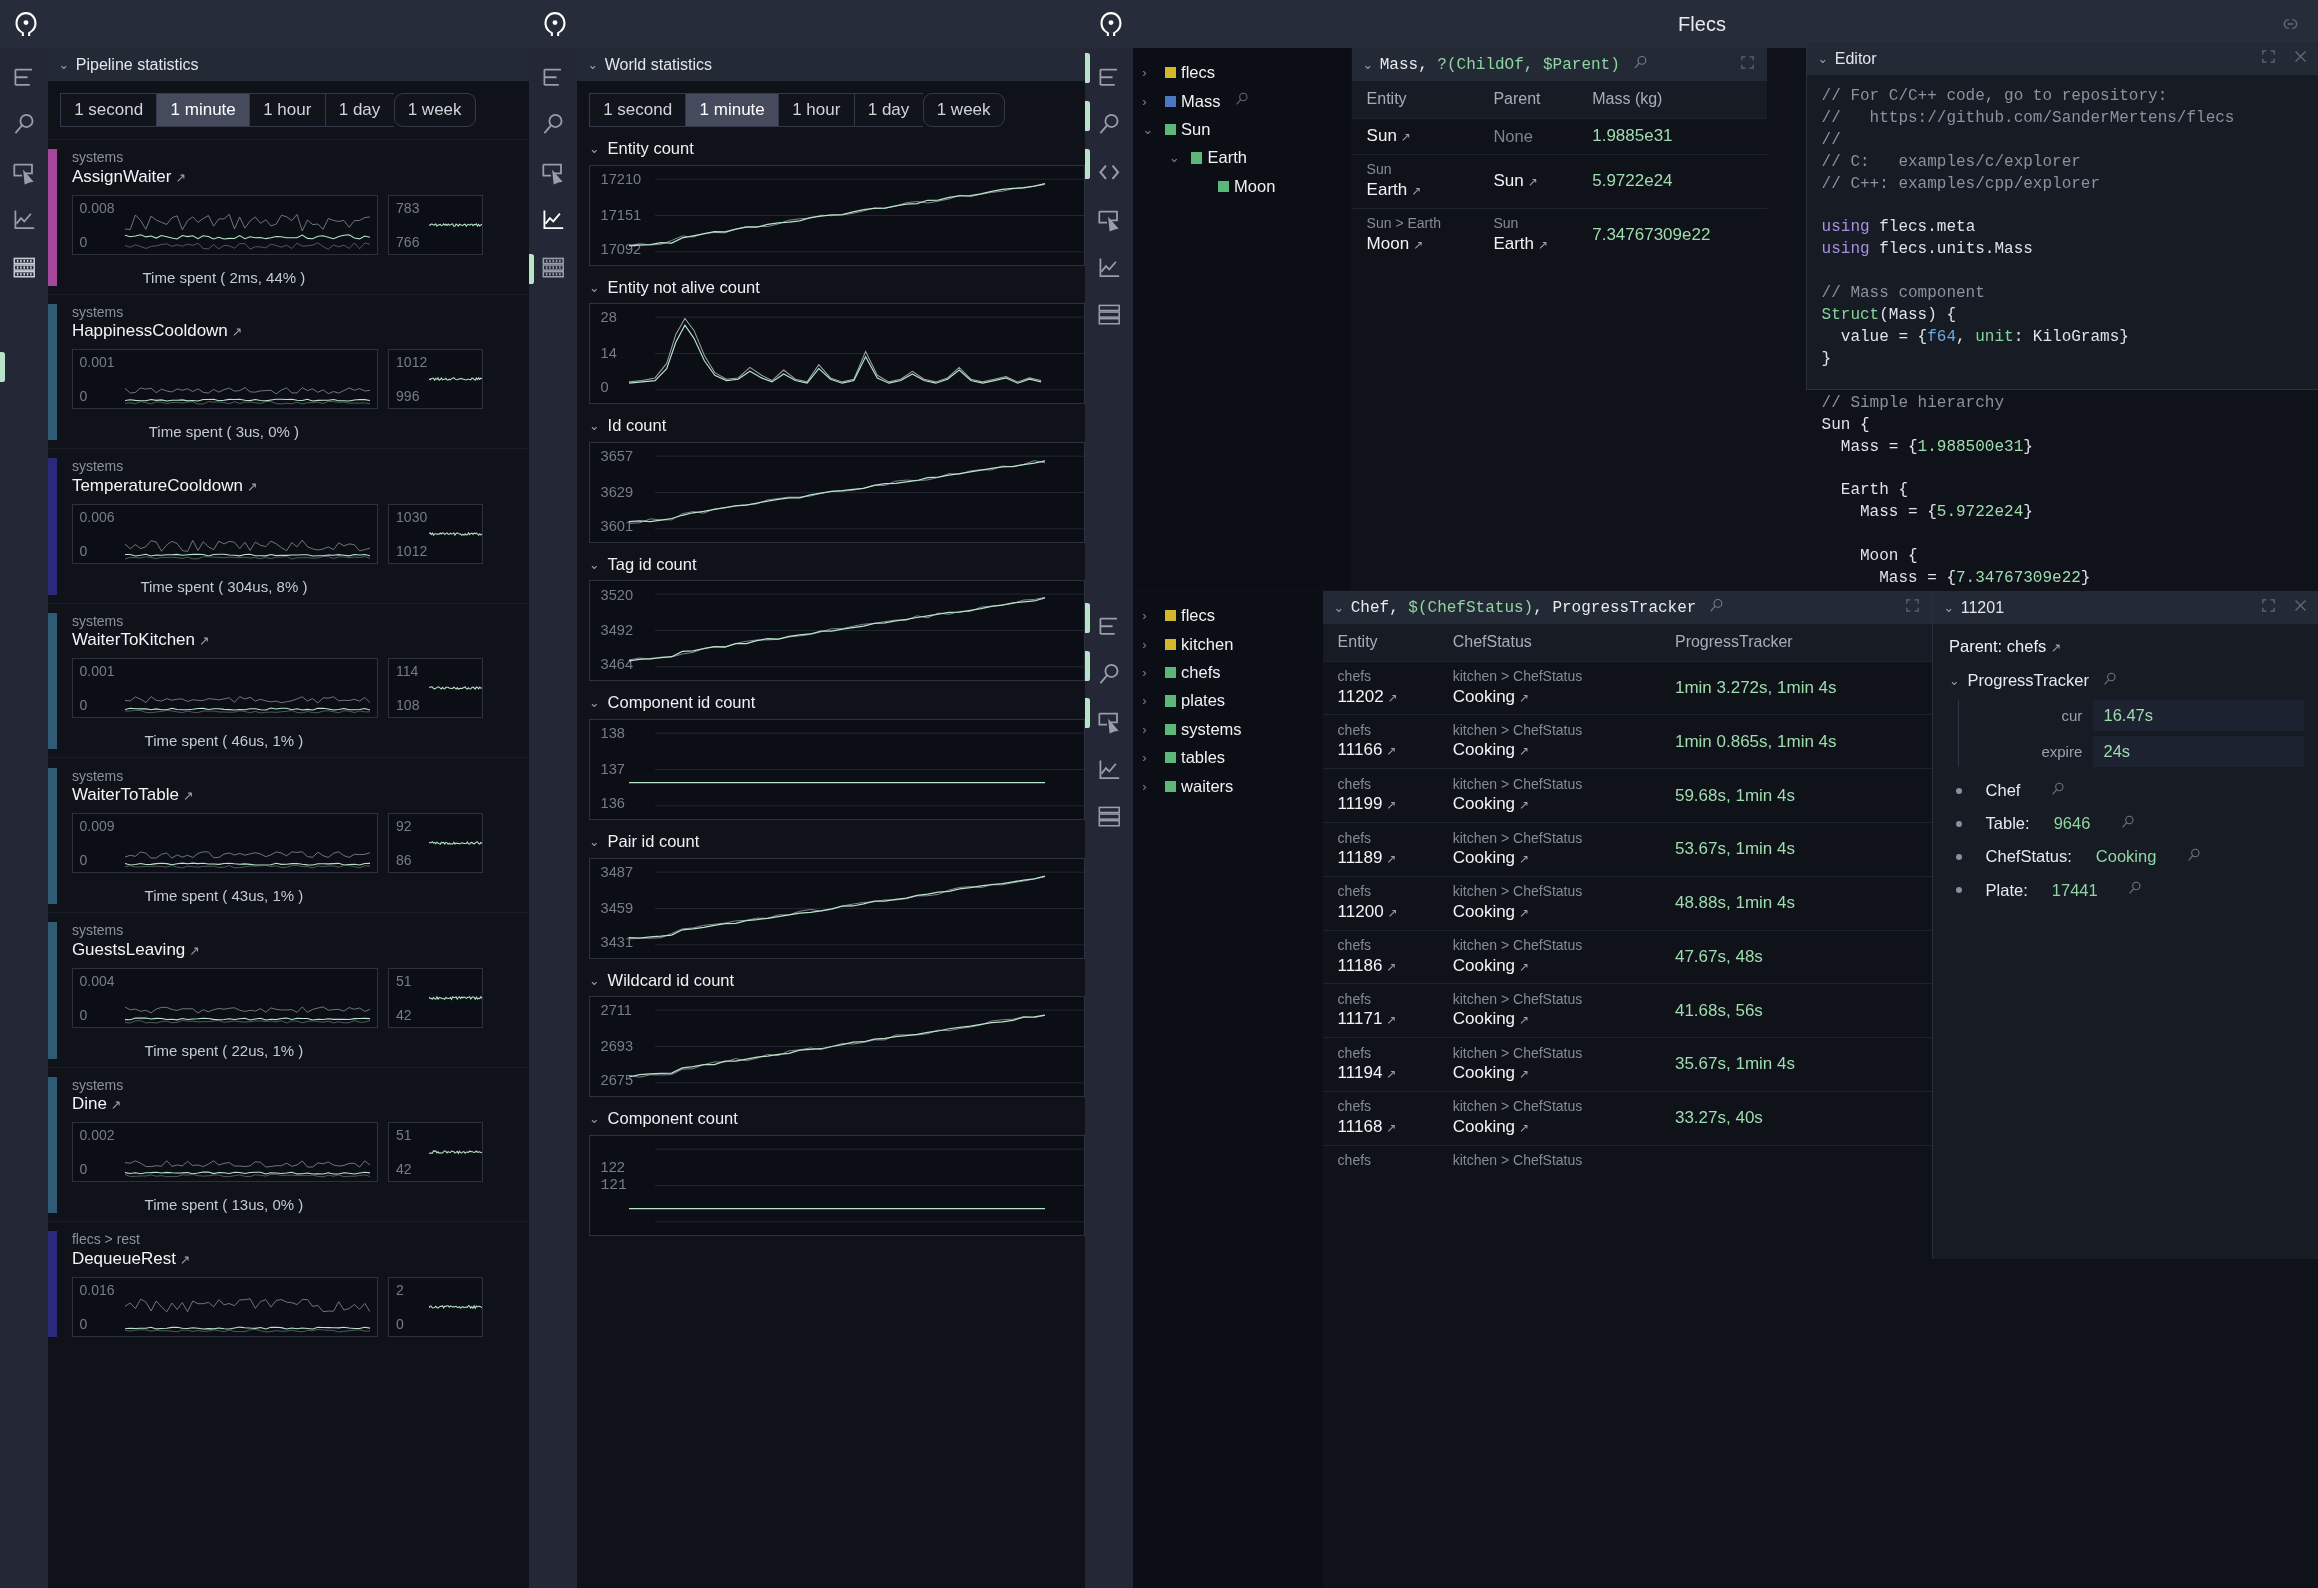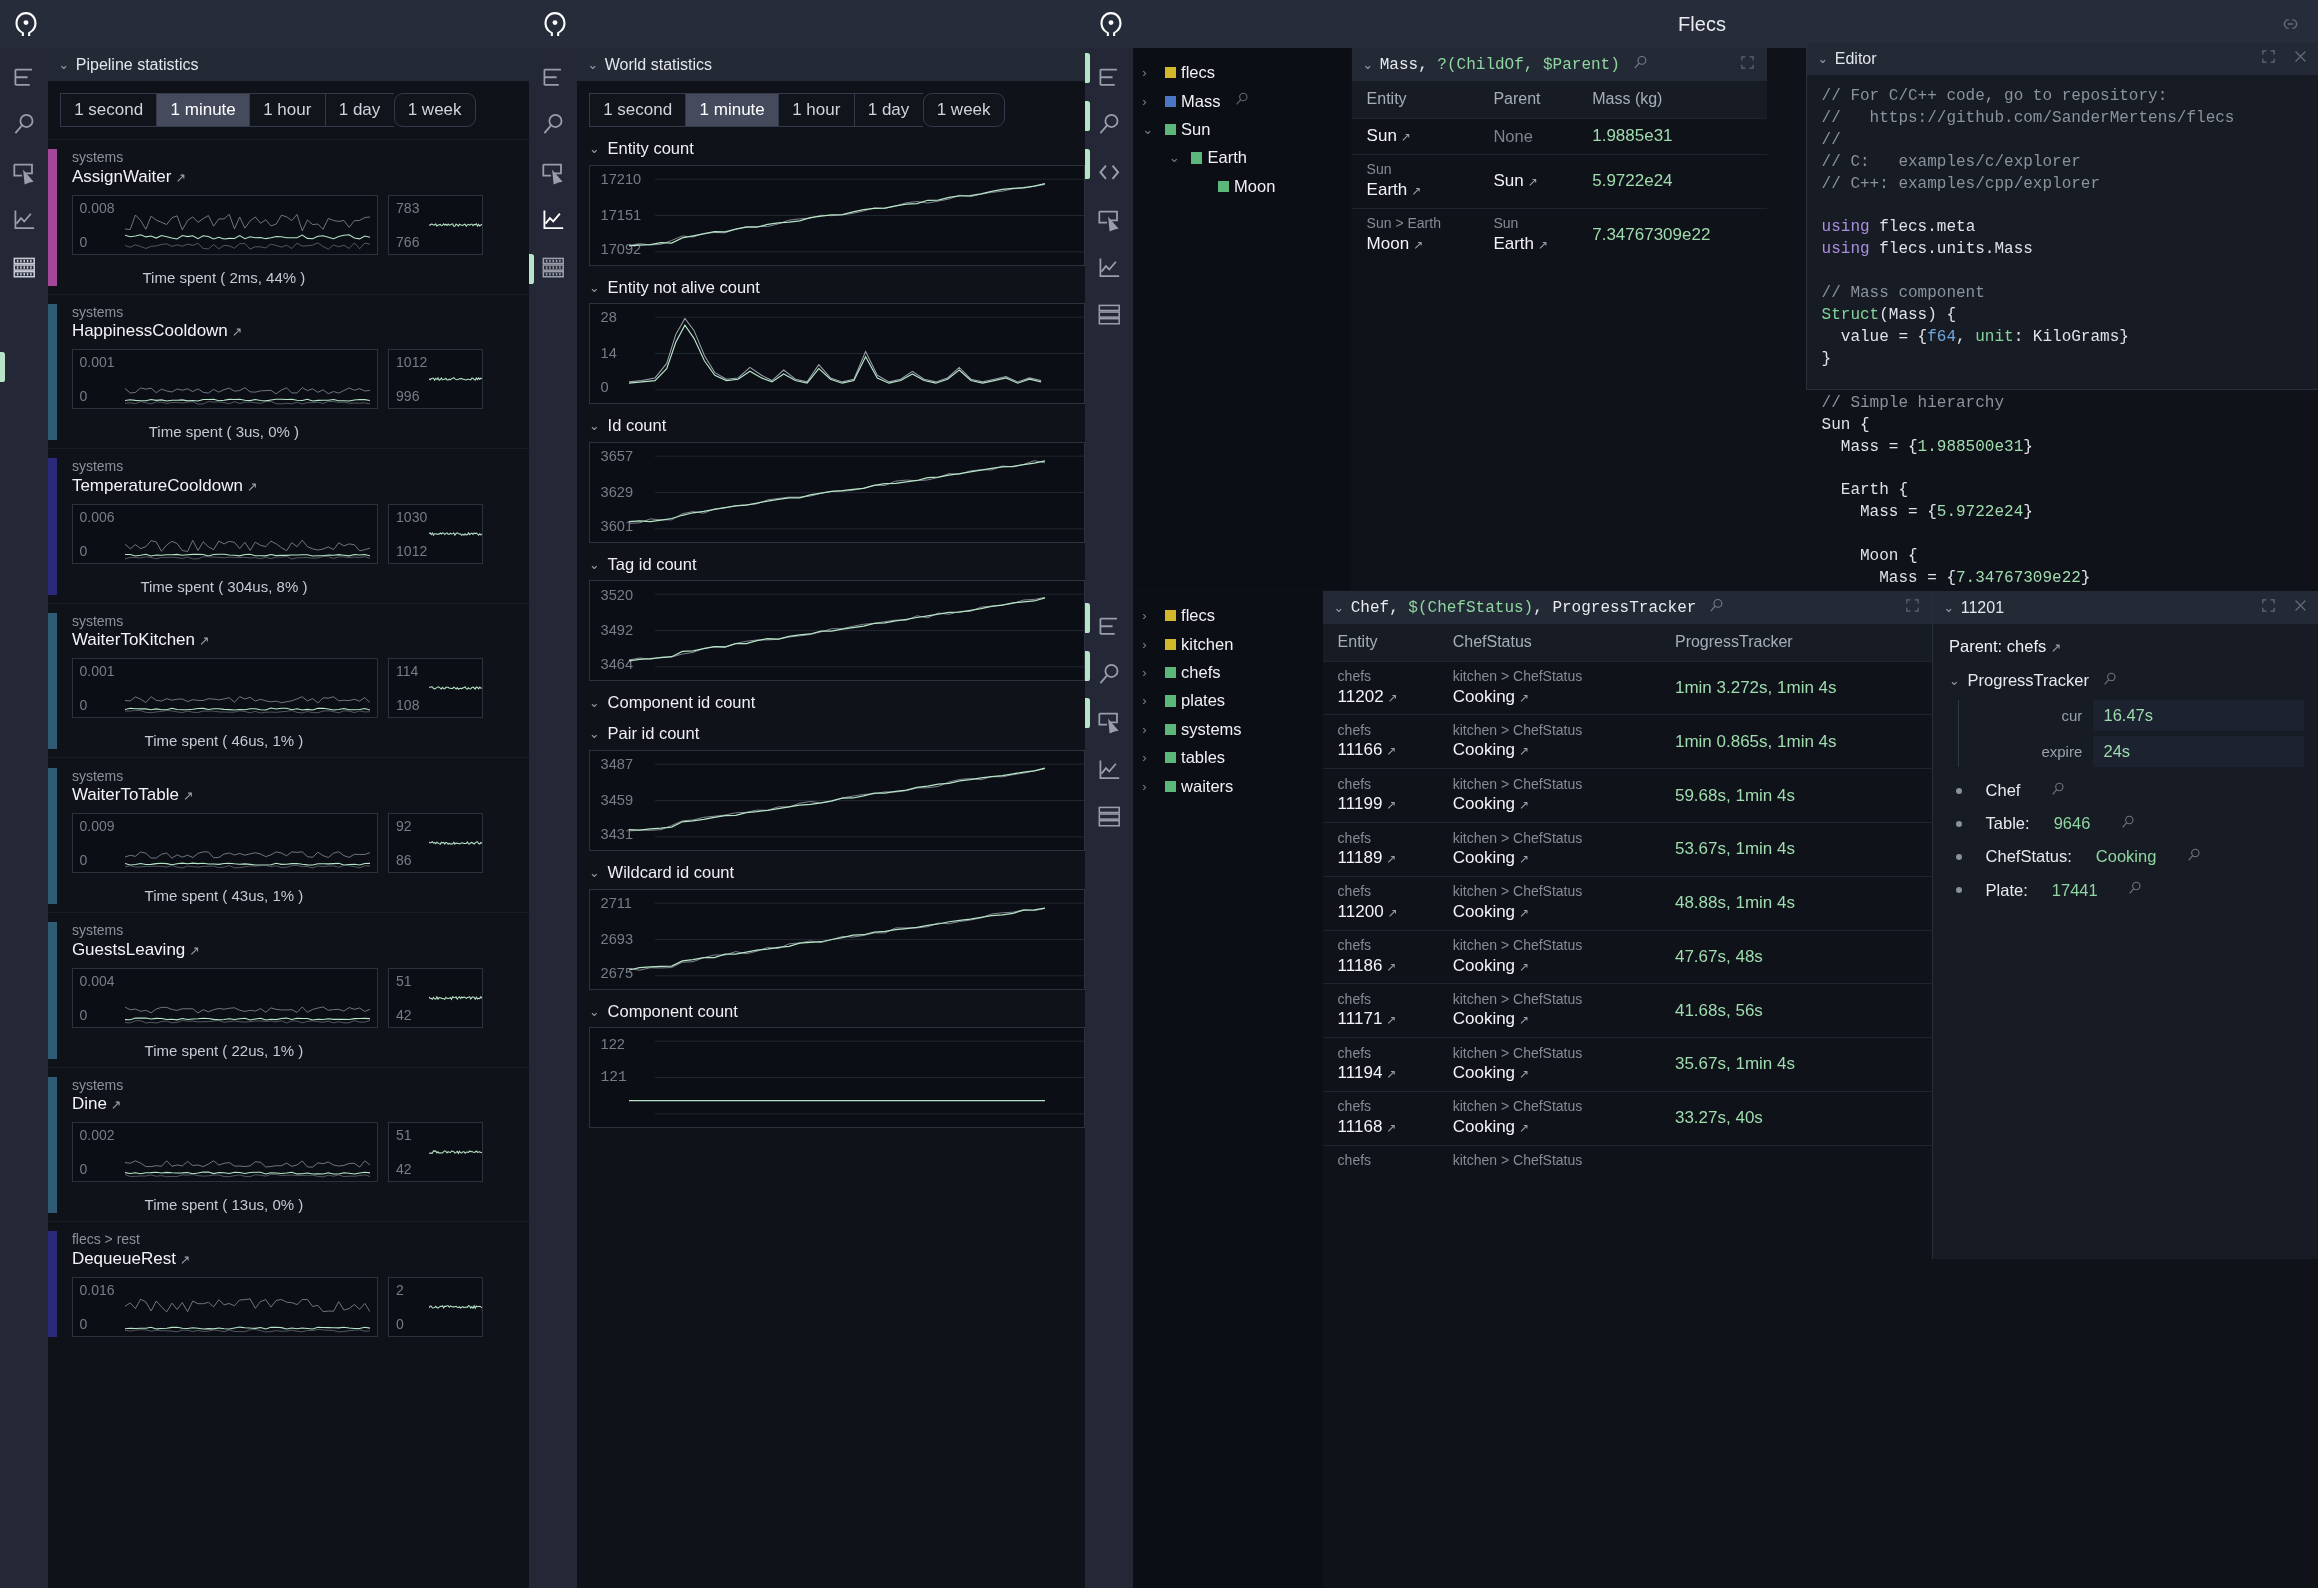"138" div.wchart { html: none -> <div> <span>138</span> <span>137</span> <span>136</span> <svg> <line></line> <line></line> <line></line> <path></path> </svg> </div> }
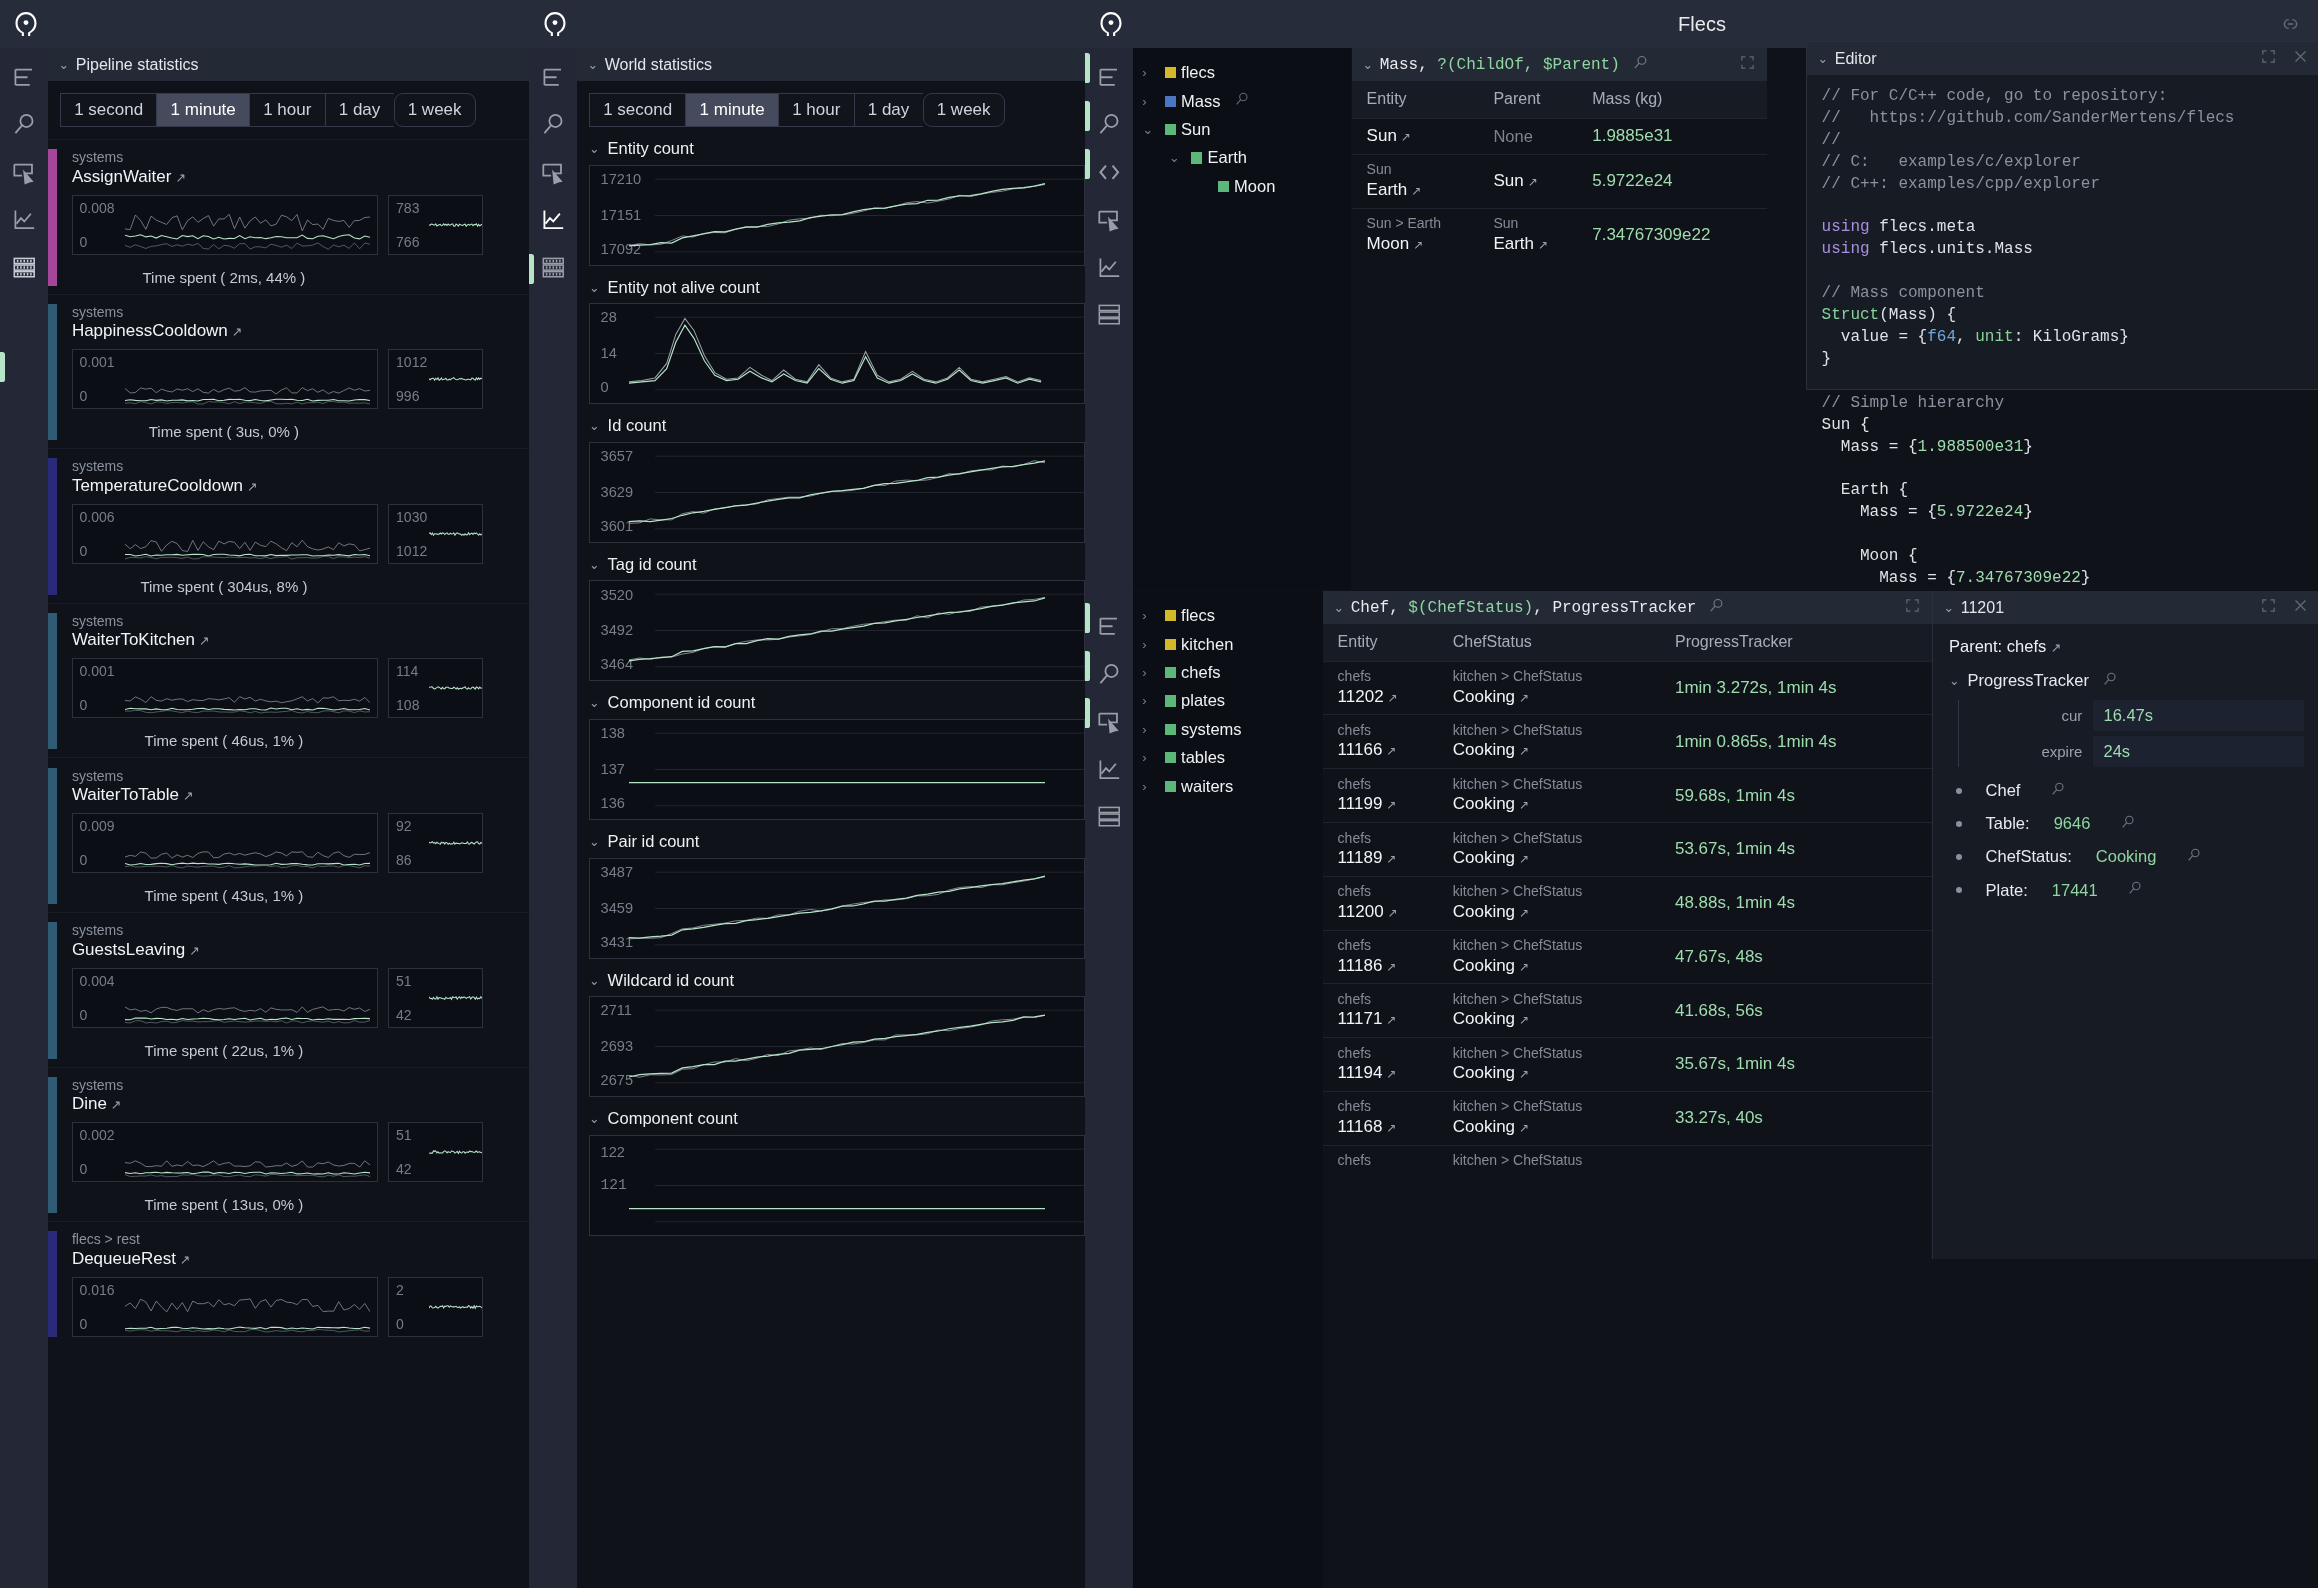"122" span.yl { top: 8px -> 23px }
